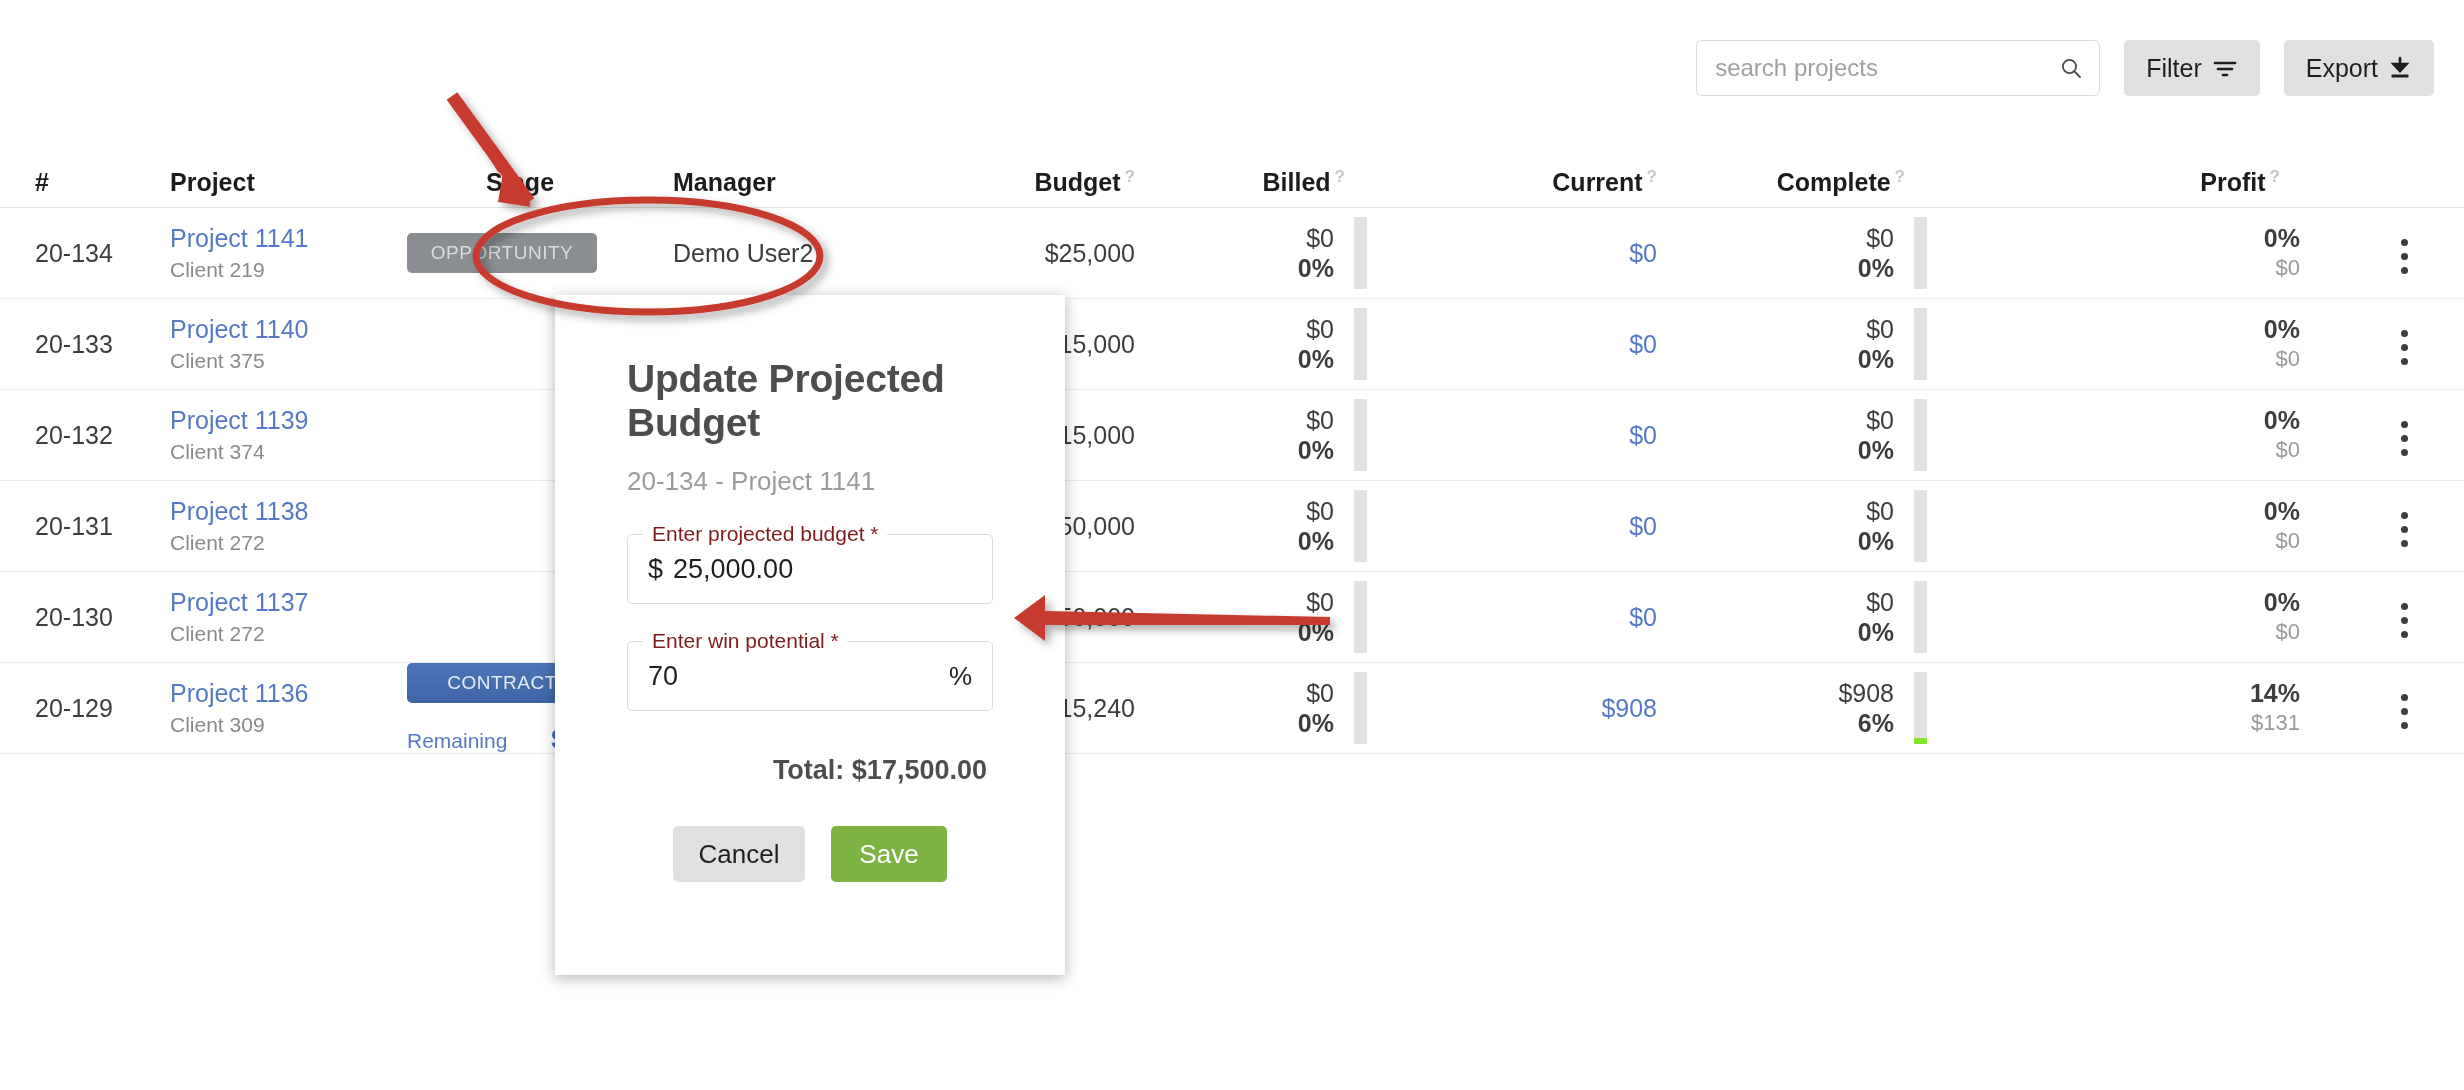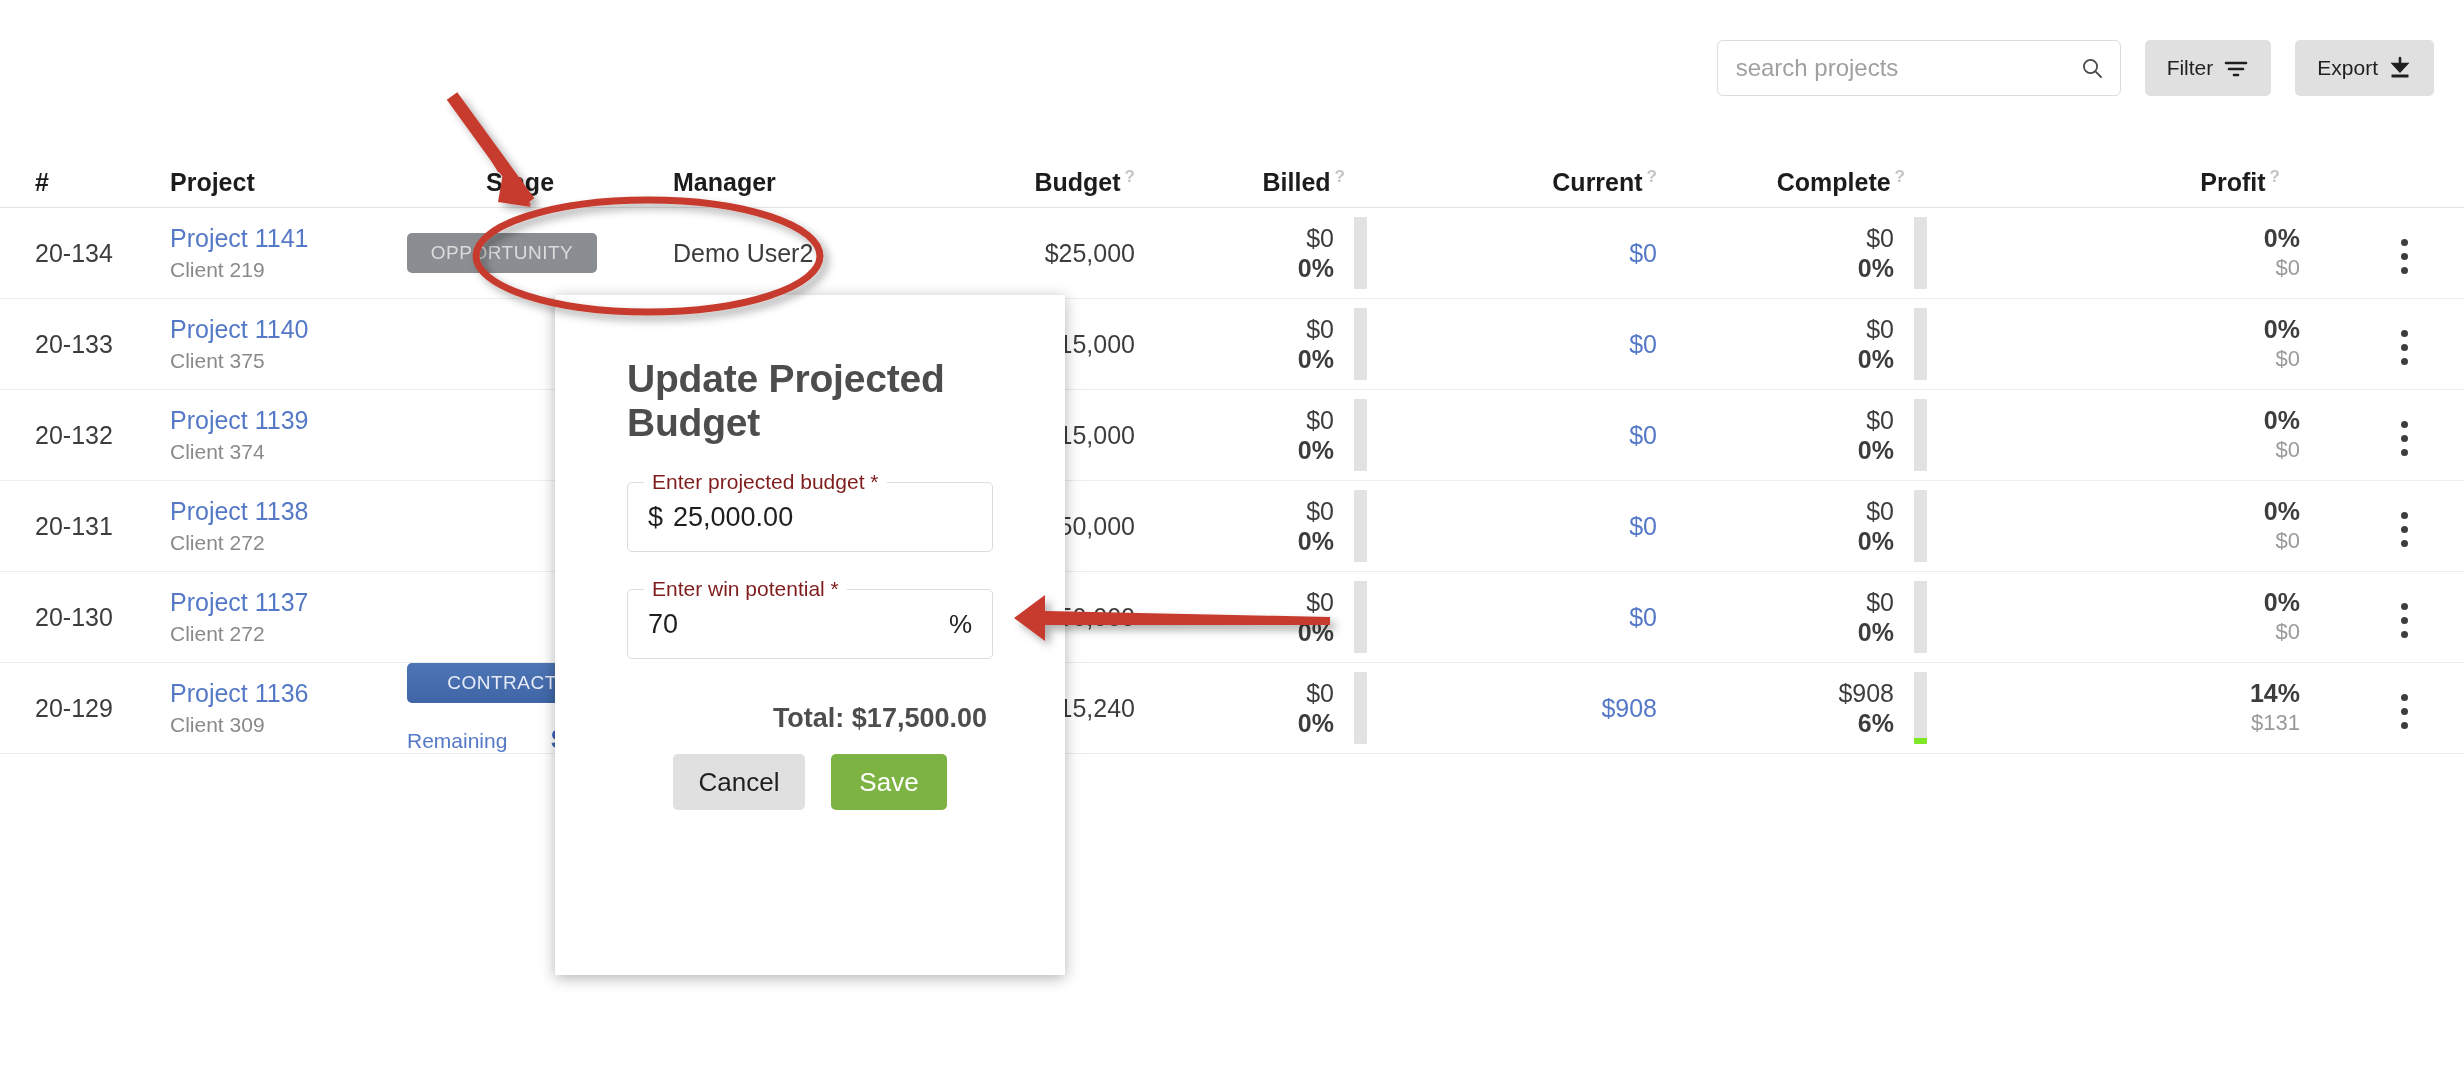"Filter" .btn-gray { font-size: 21px -> 25px }
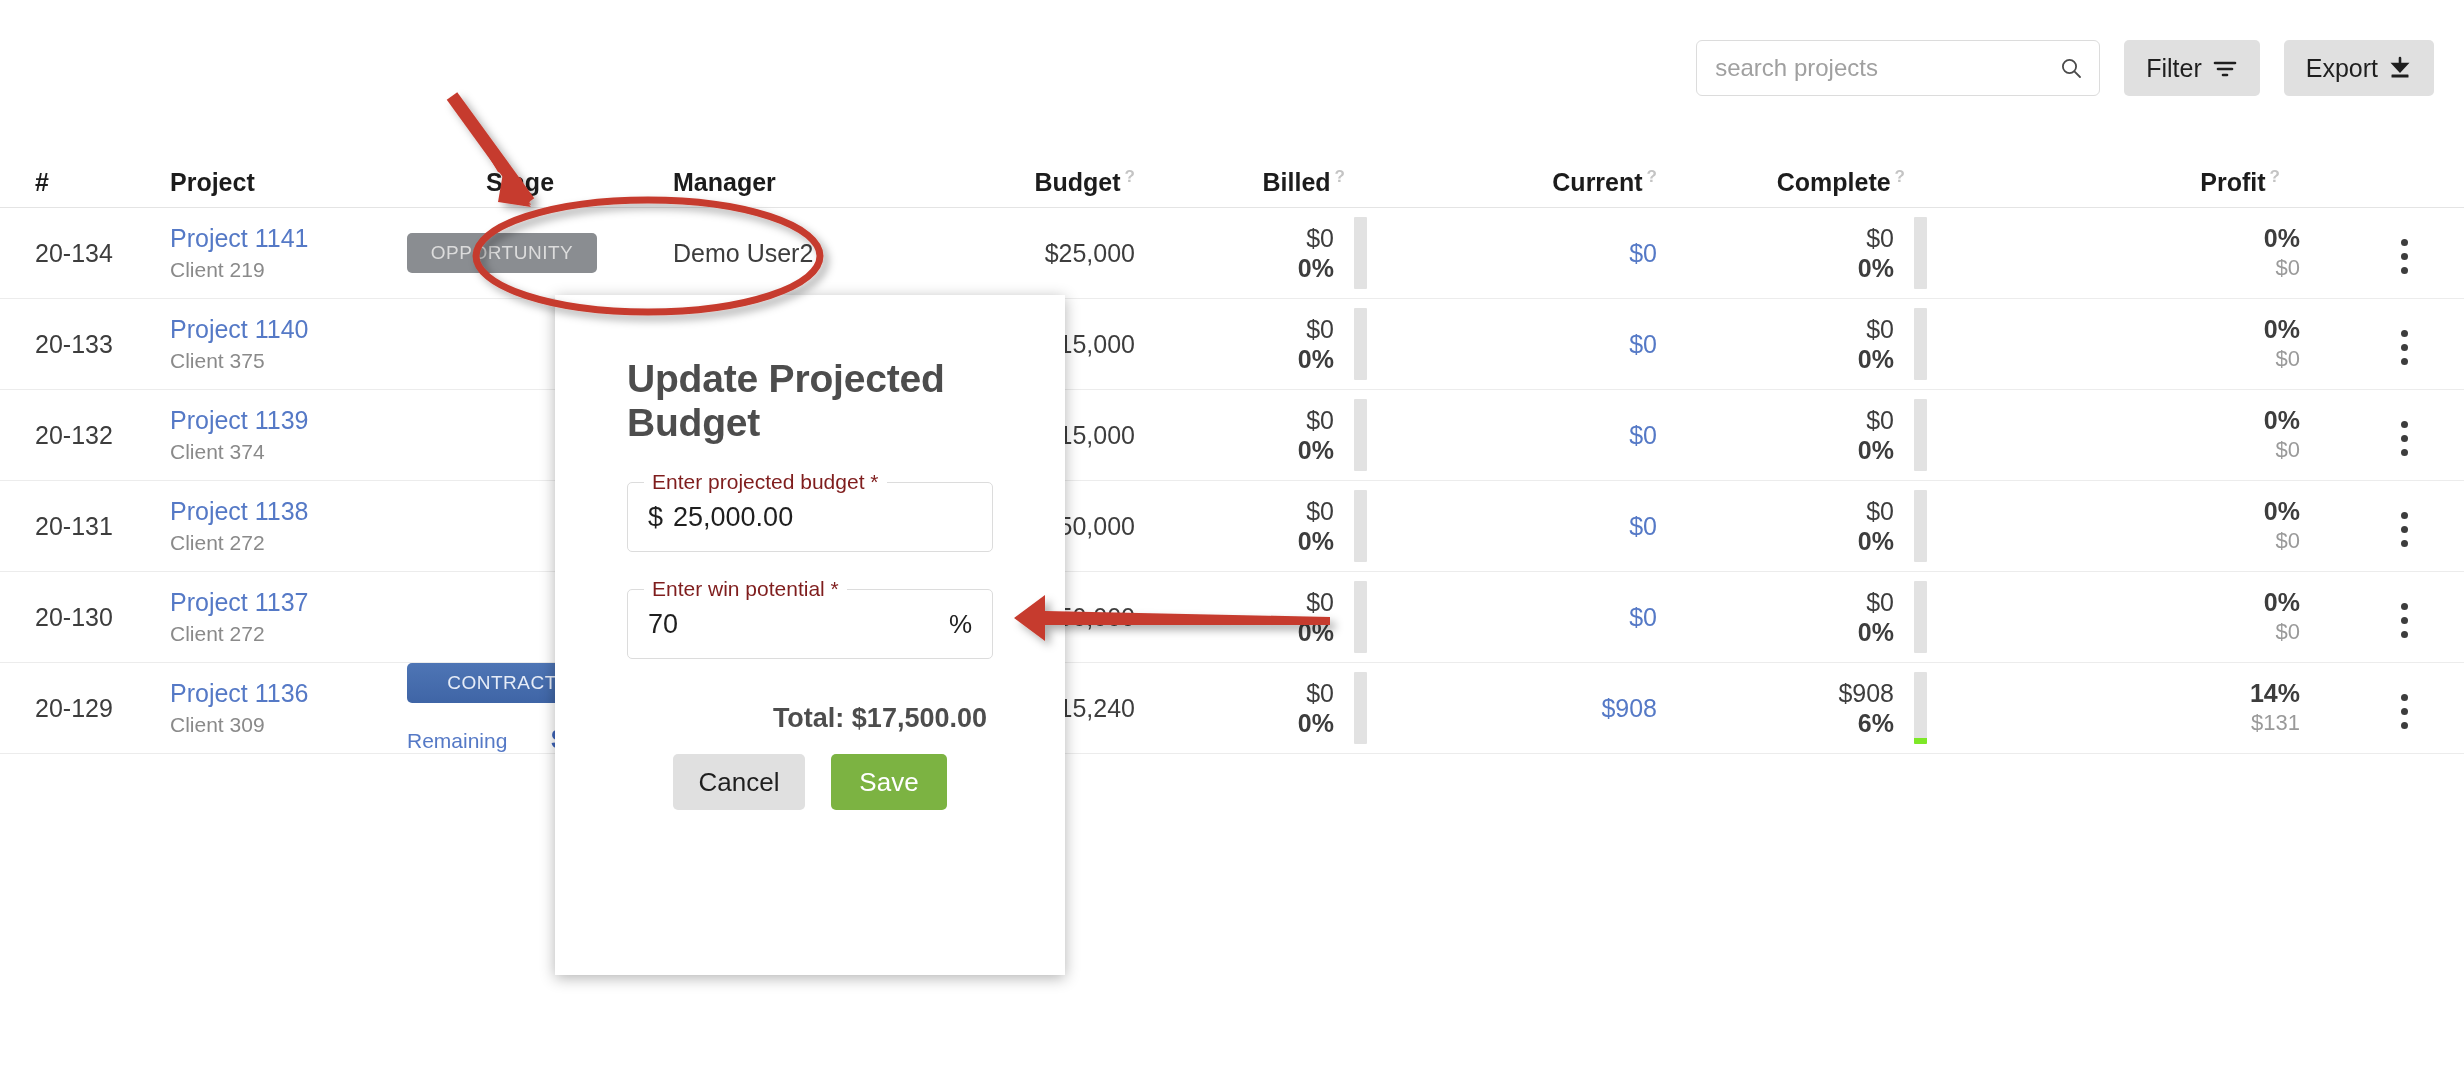"20-134 - Project 1141" div.modal-sub { html: none -> <div>20-134 - Project 1141</div> }
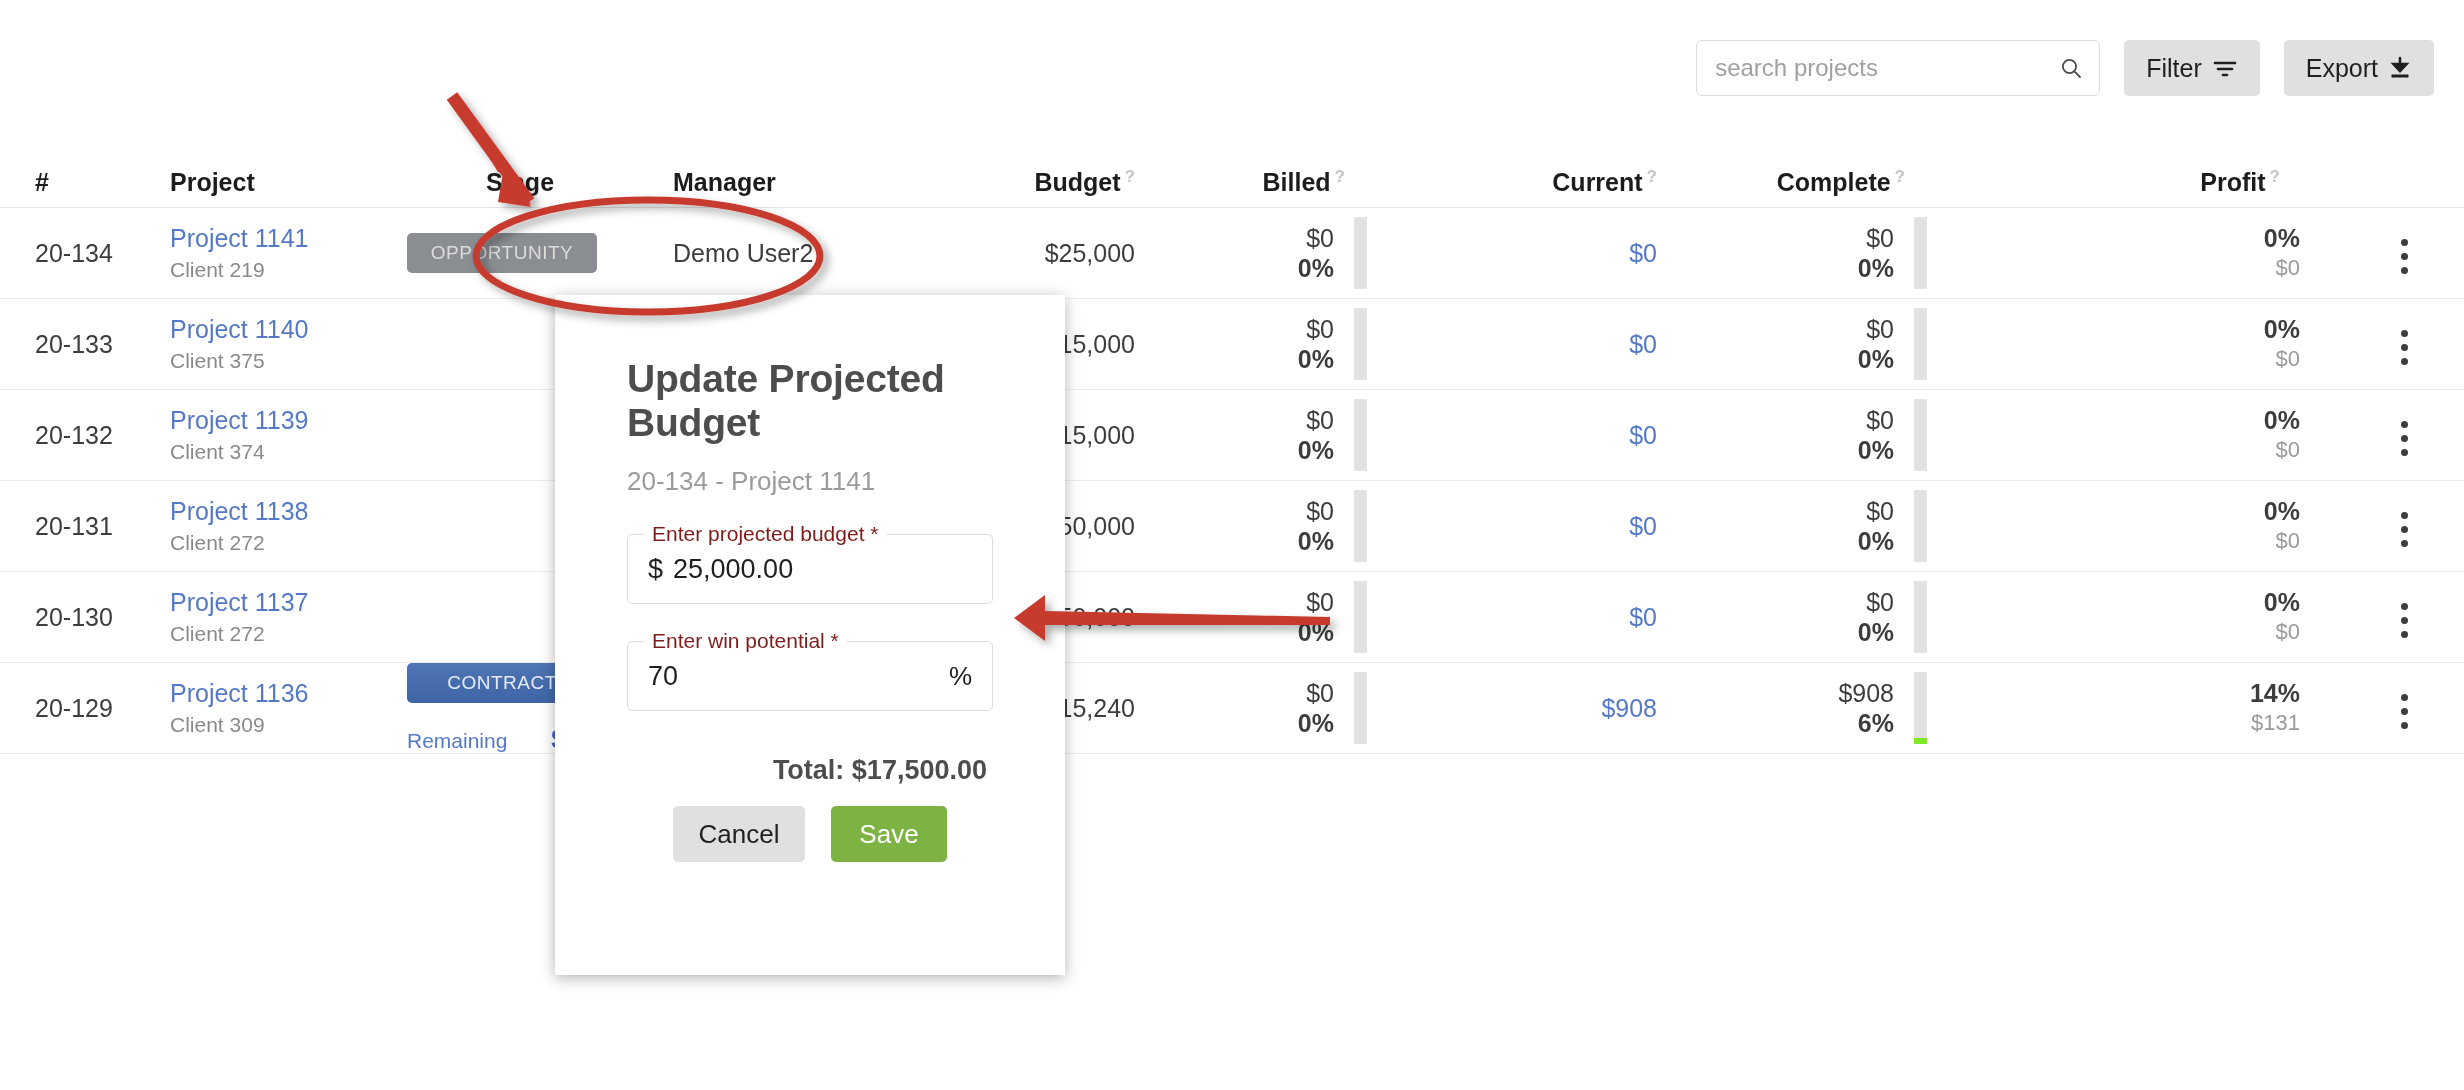"Cancel" .modal-actions { margin-top: 20px -> 40px }
